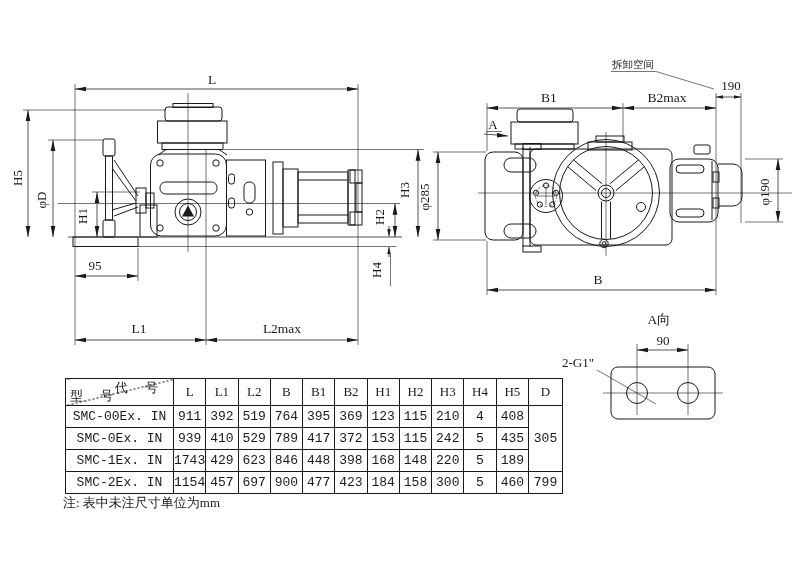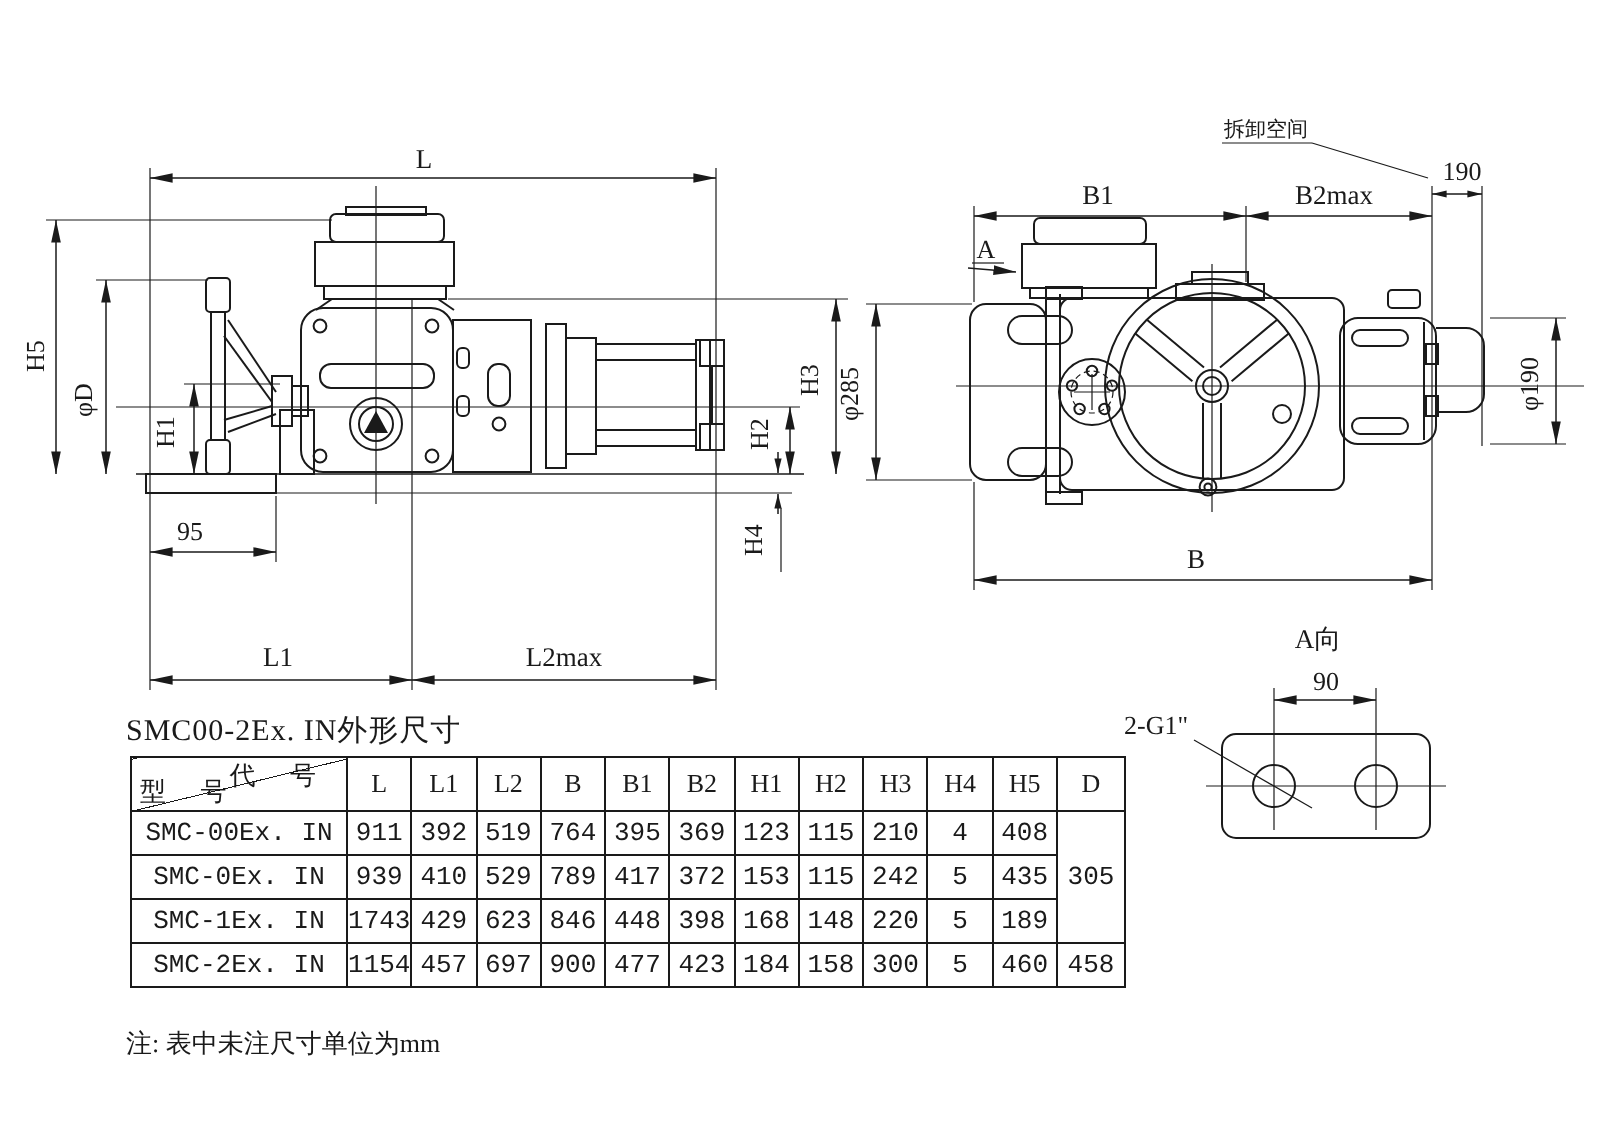"SMC00-2Ex. IN外形尺寸" div.title { html: <div>SMC00-2Ex. IN外形尺寸</div> -> none }
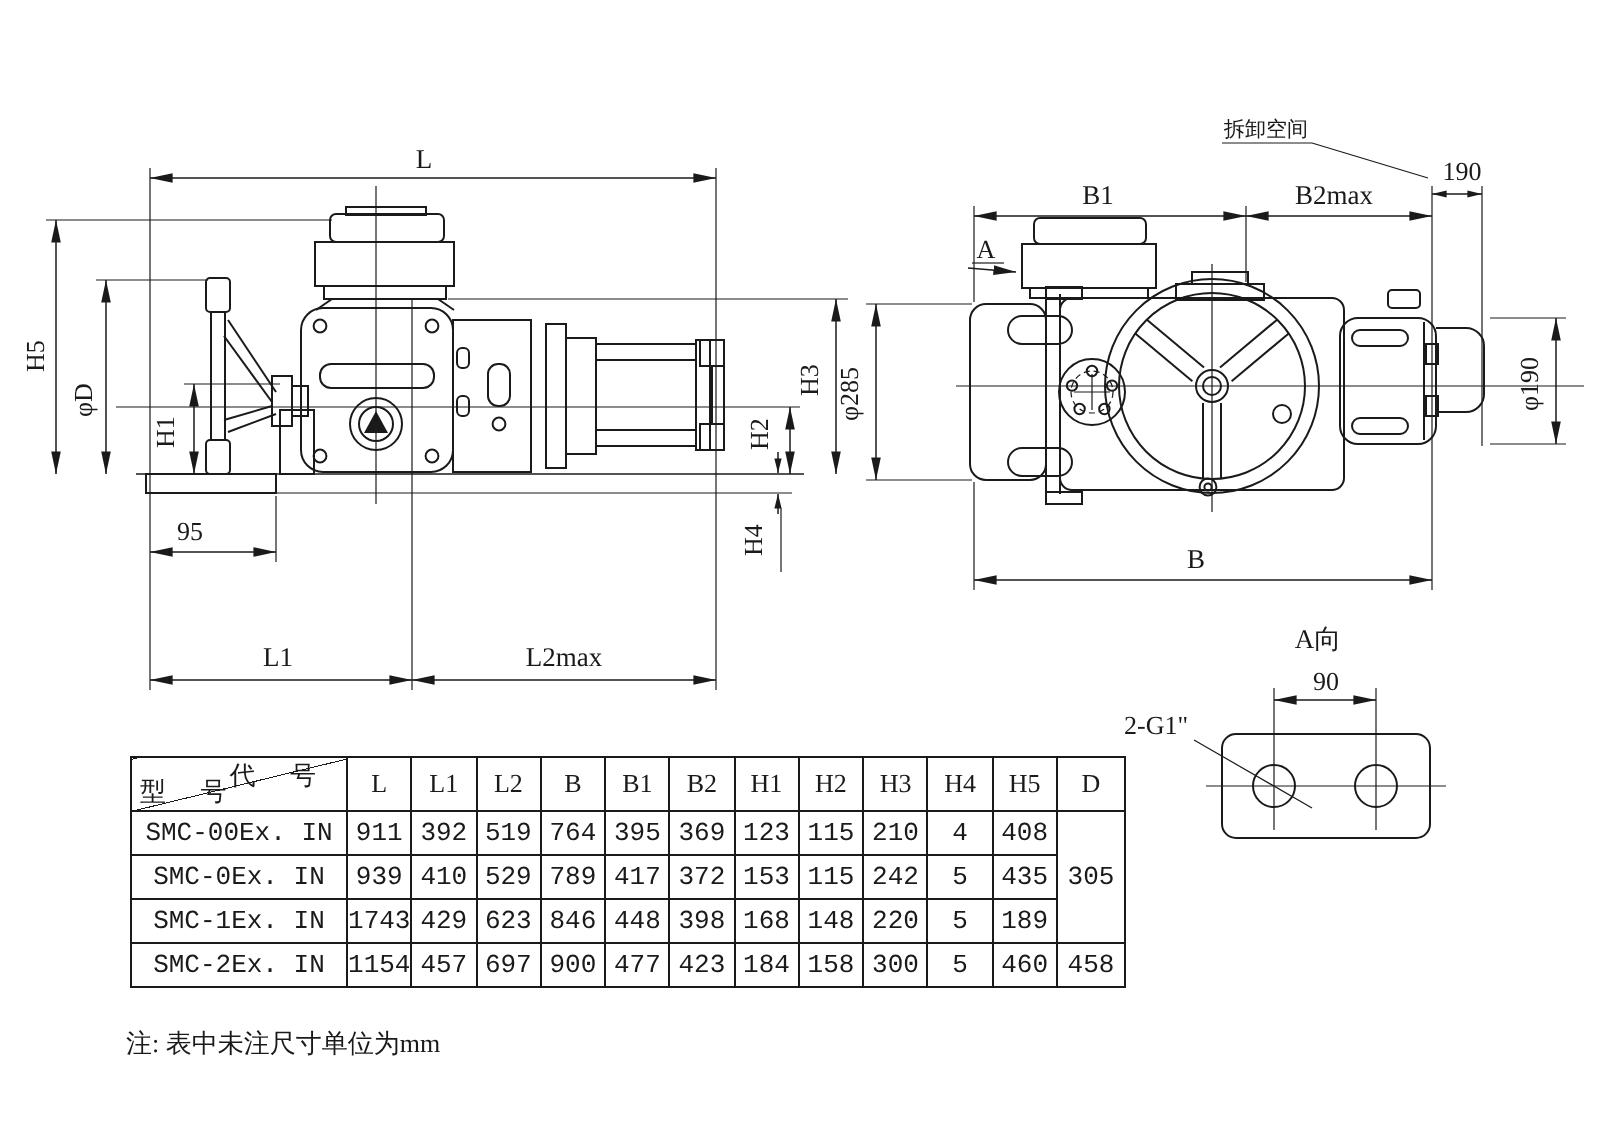"458" td { text: 458 -> 799 }
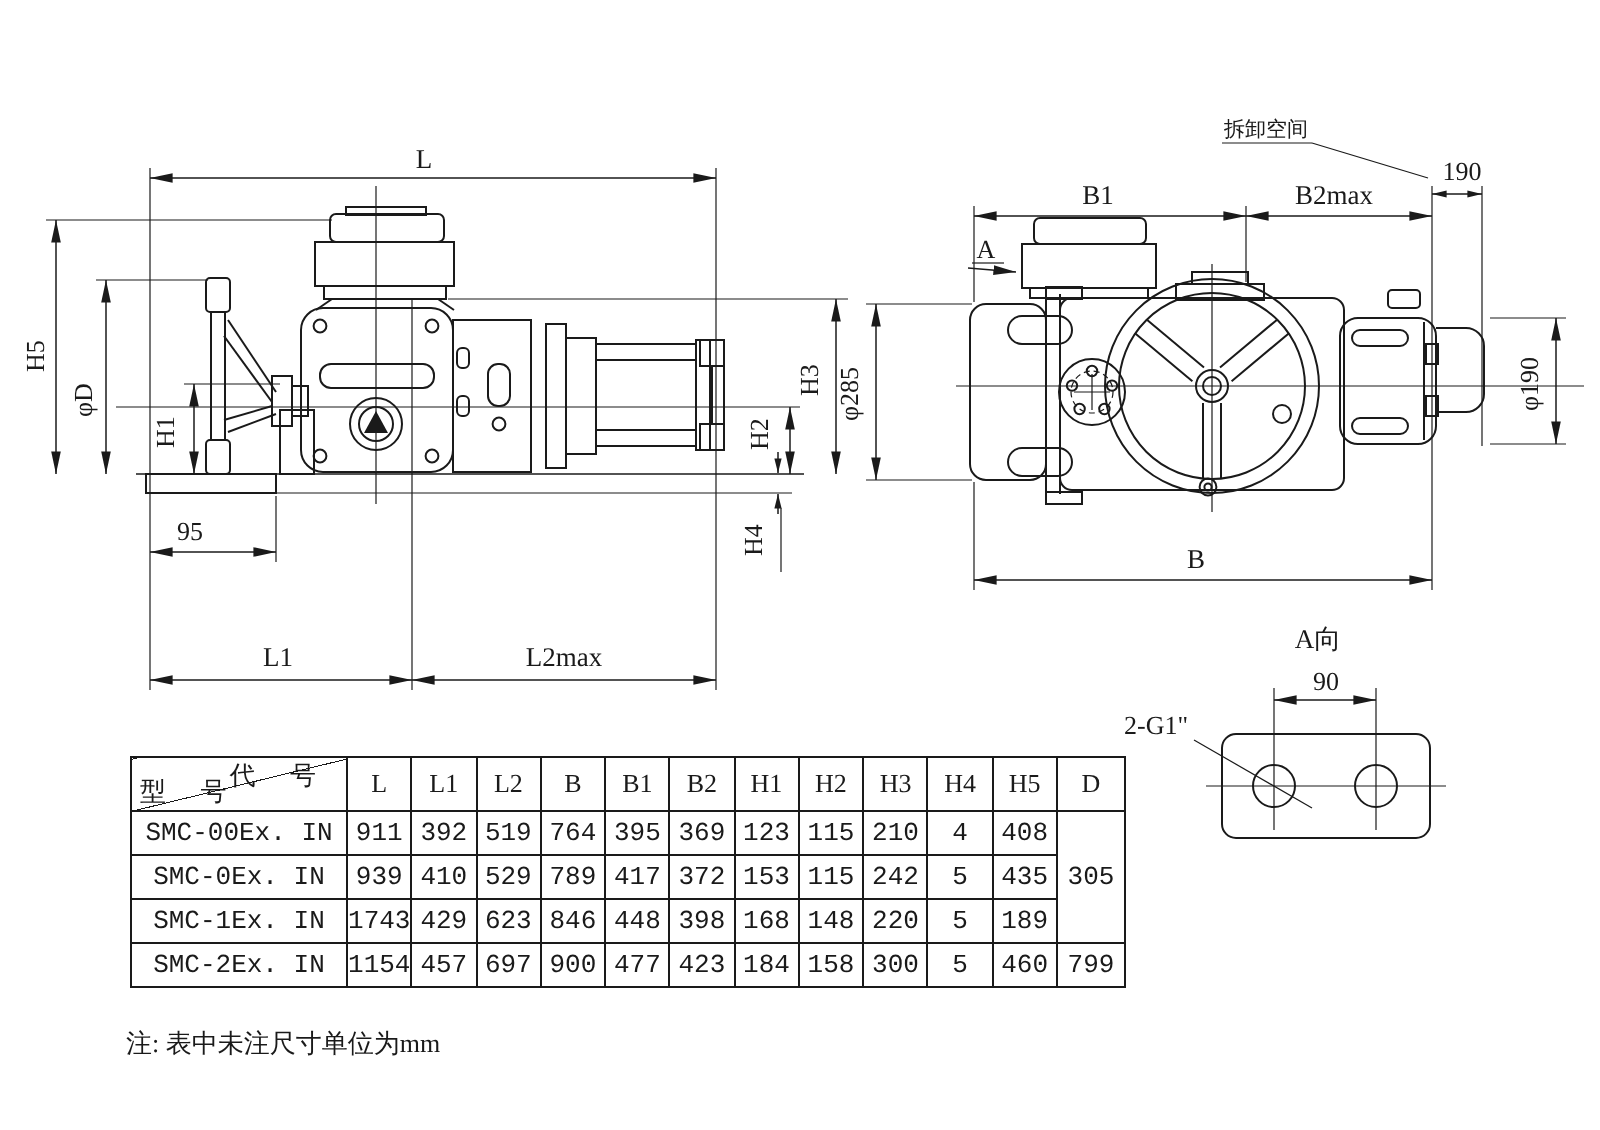"注: 表中未注尺寸单位为mm" .note { top: 513px -> 494px }
